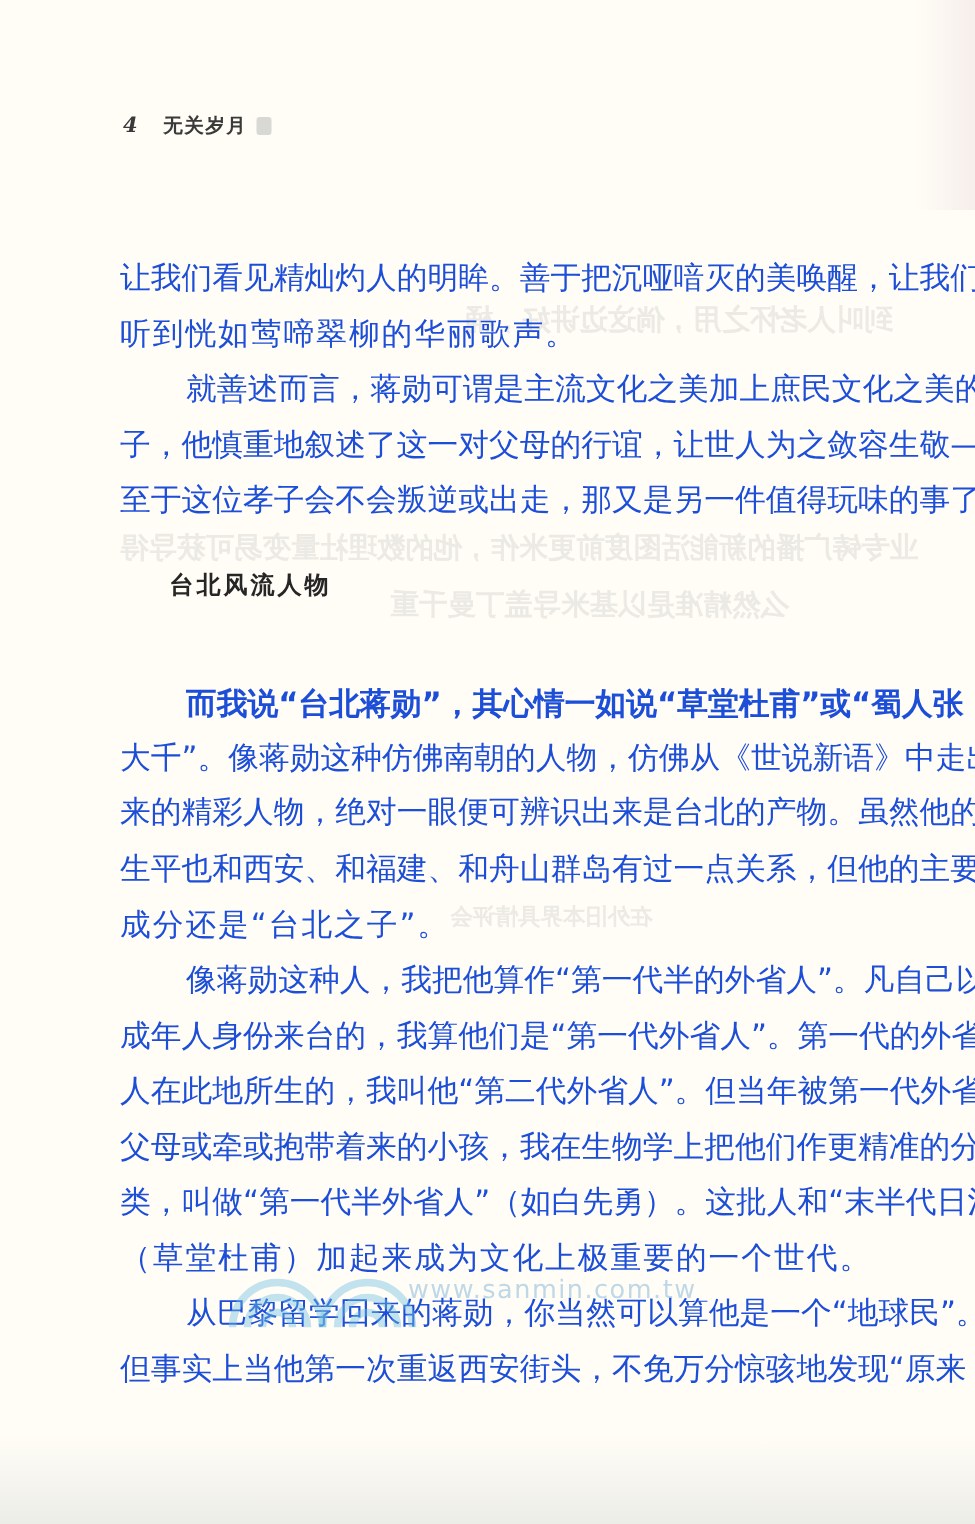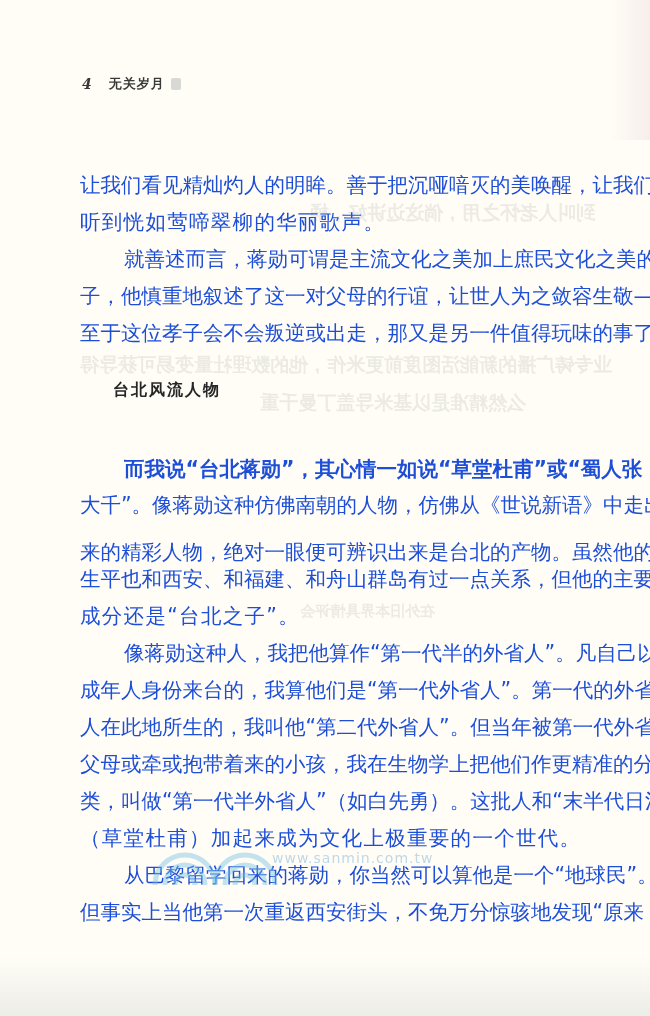"来的精彩人物，绝对一眼便可辨识出来是台北的产物。虽然他的" div.line { top: 539px -> 528px }
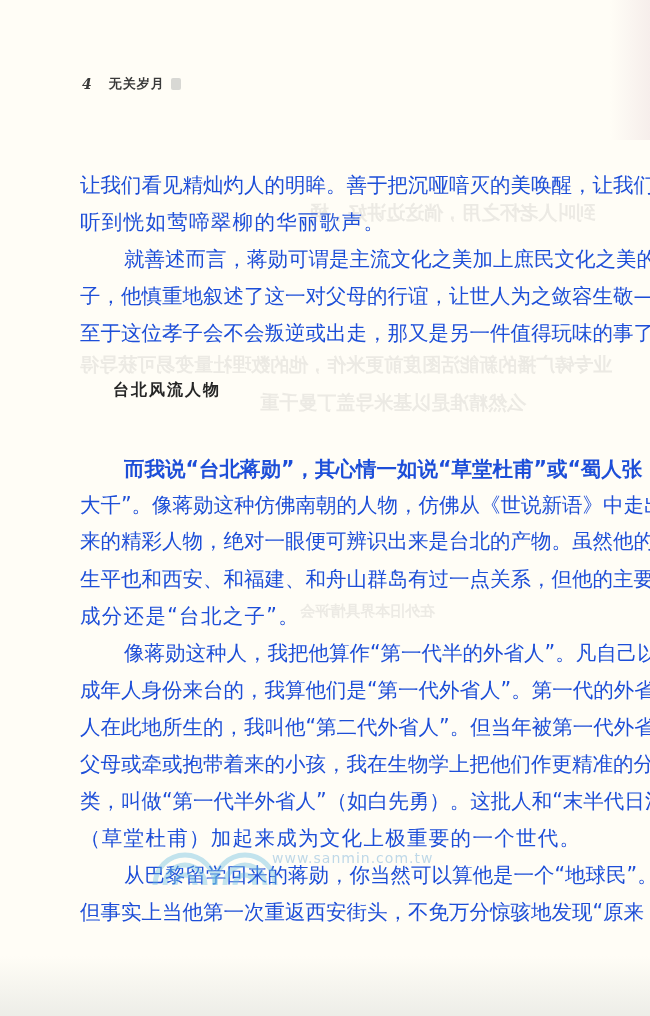"www.sanmin.com.tw" .watermark .wm-url { font-size: 14px -> 17px }
